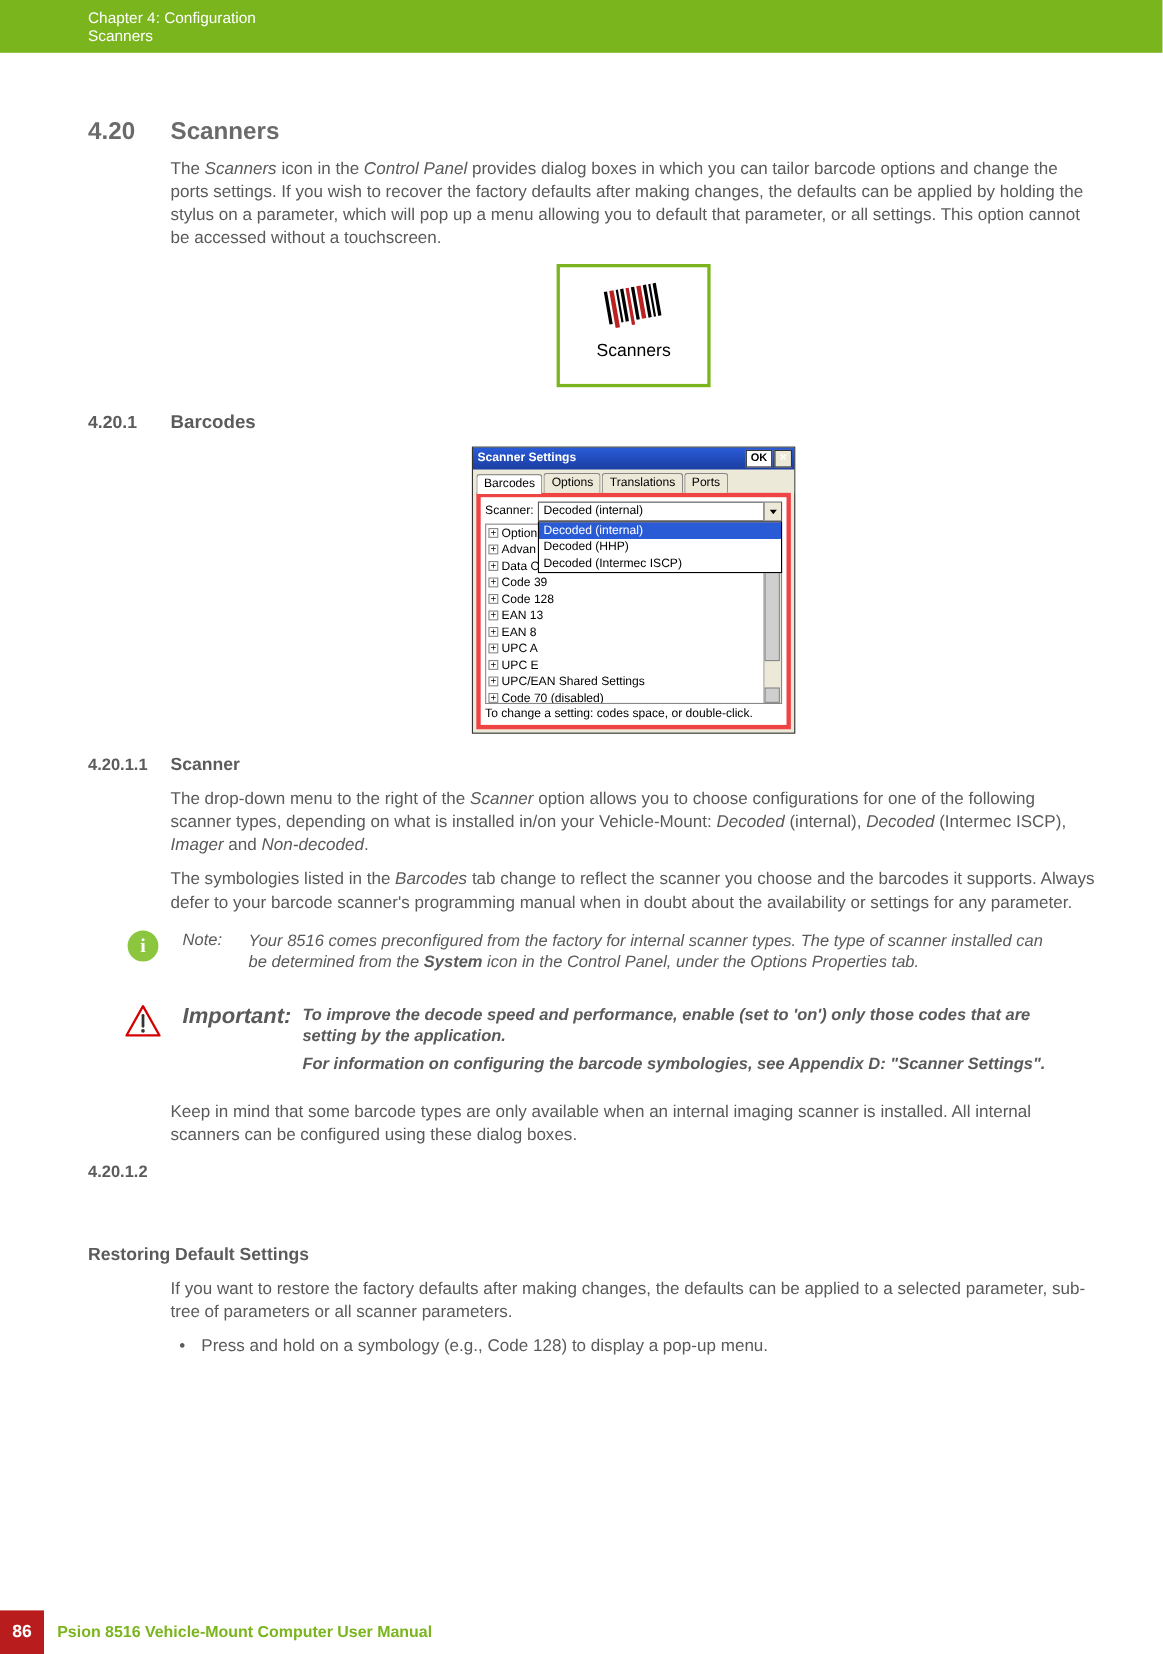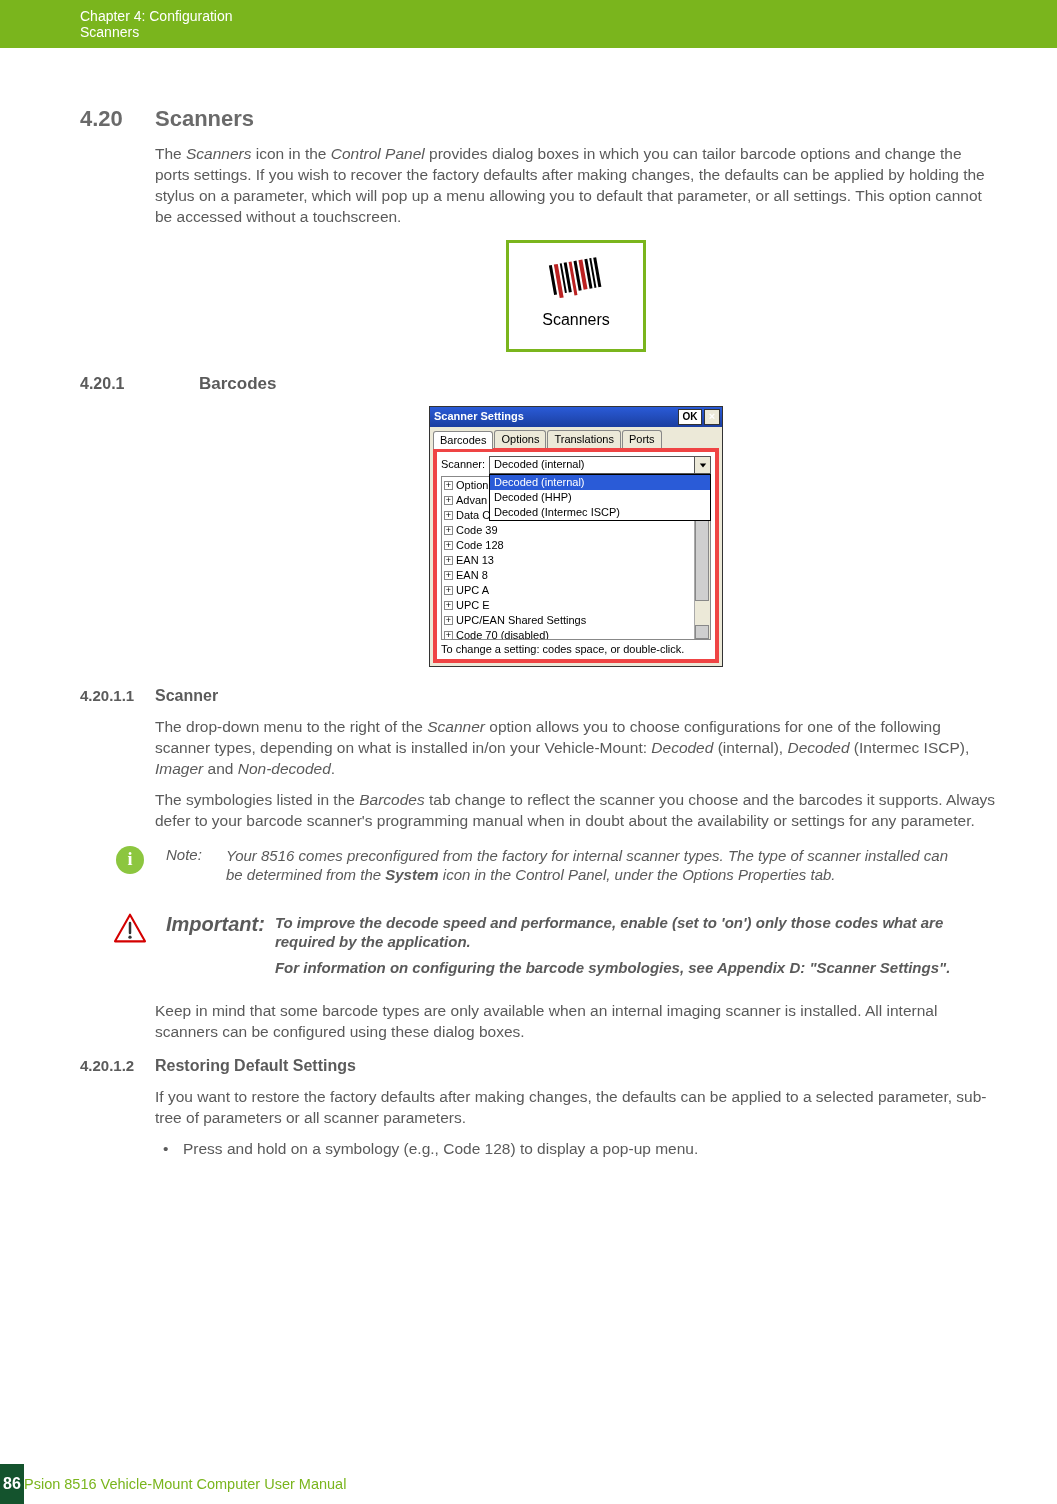"4.20.1" div.row { gap: 44px -> none }
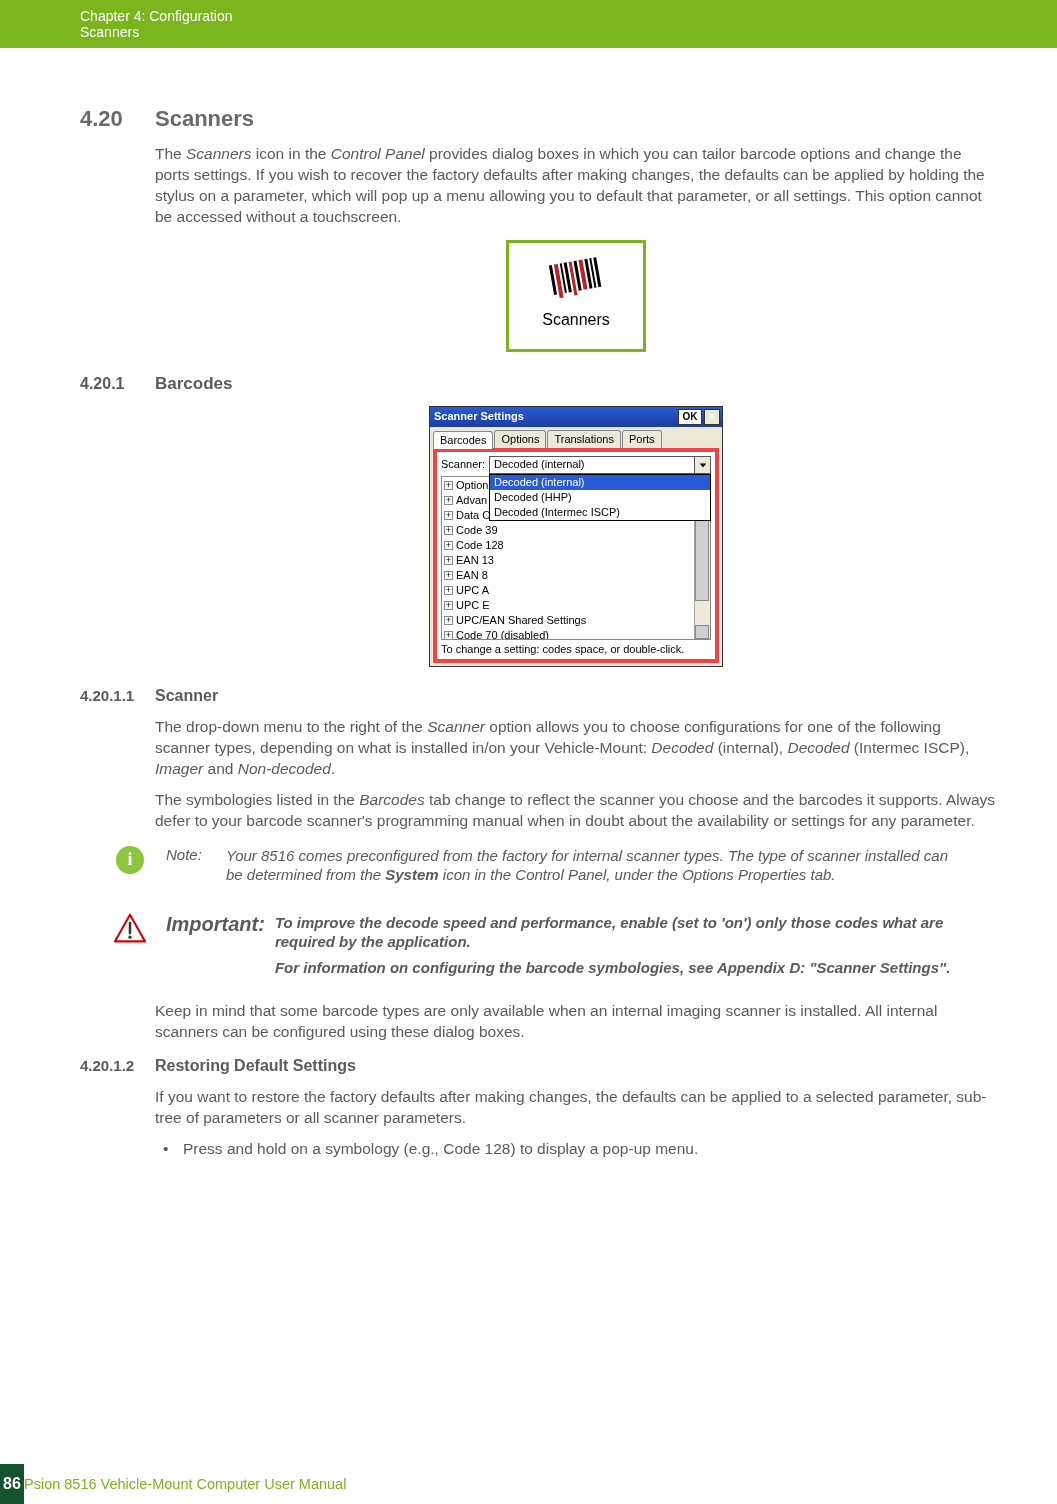"To improve the decode speed" p { text: what are required -> that are setting }
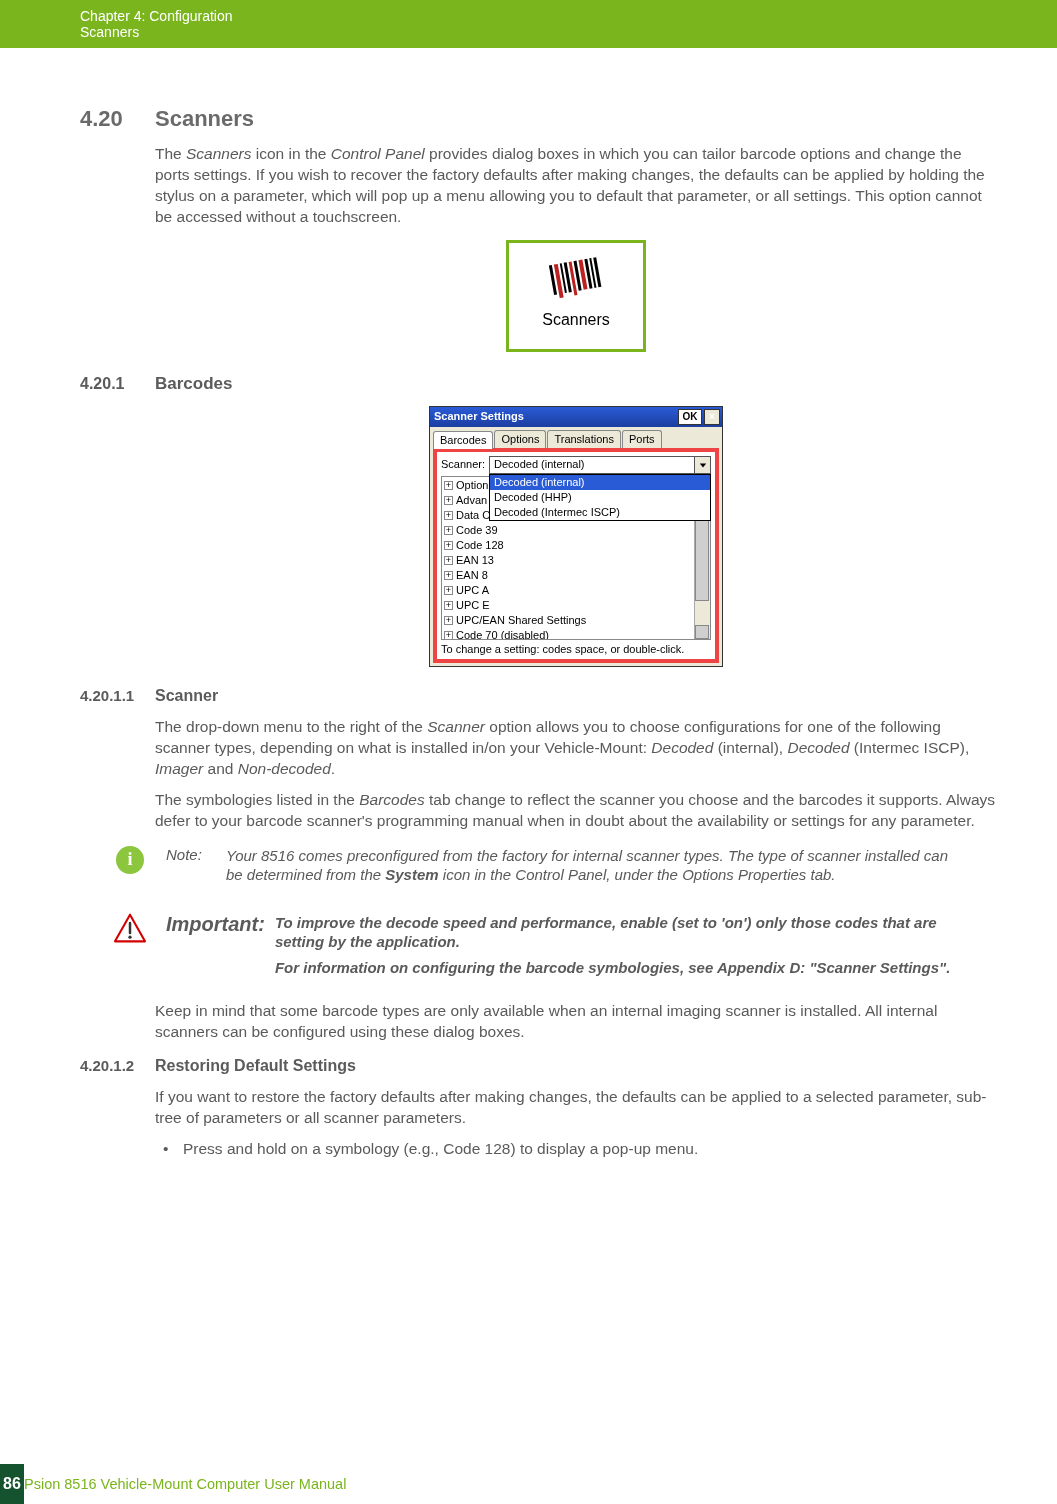"4.20.1.2" div.row { flex-direction: none -> column }
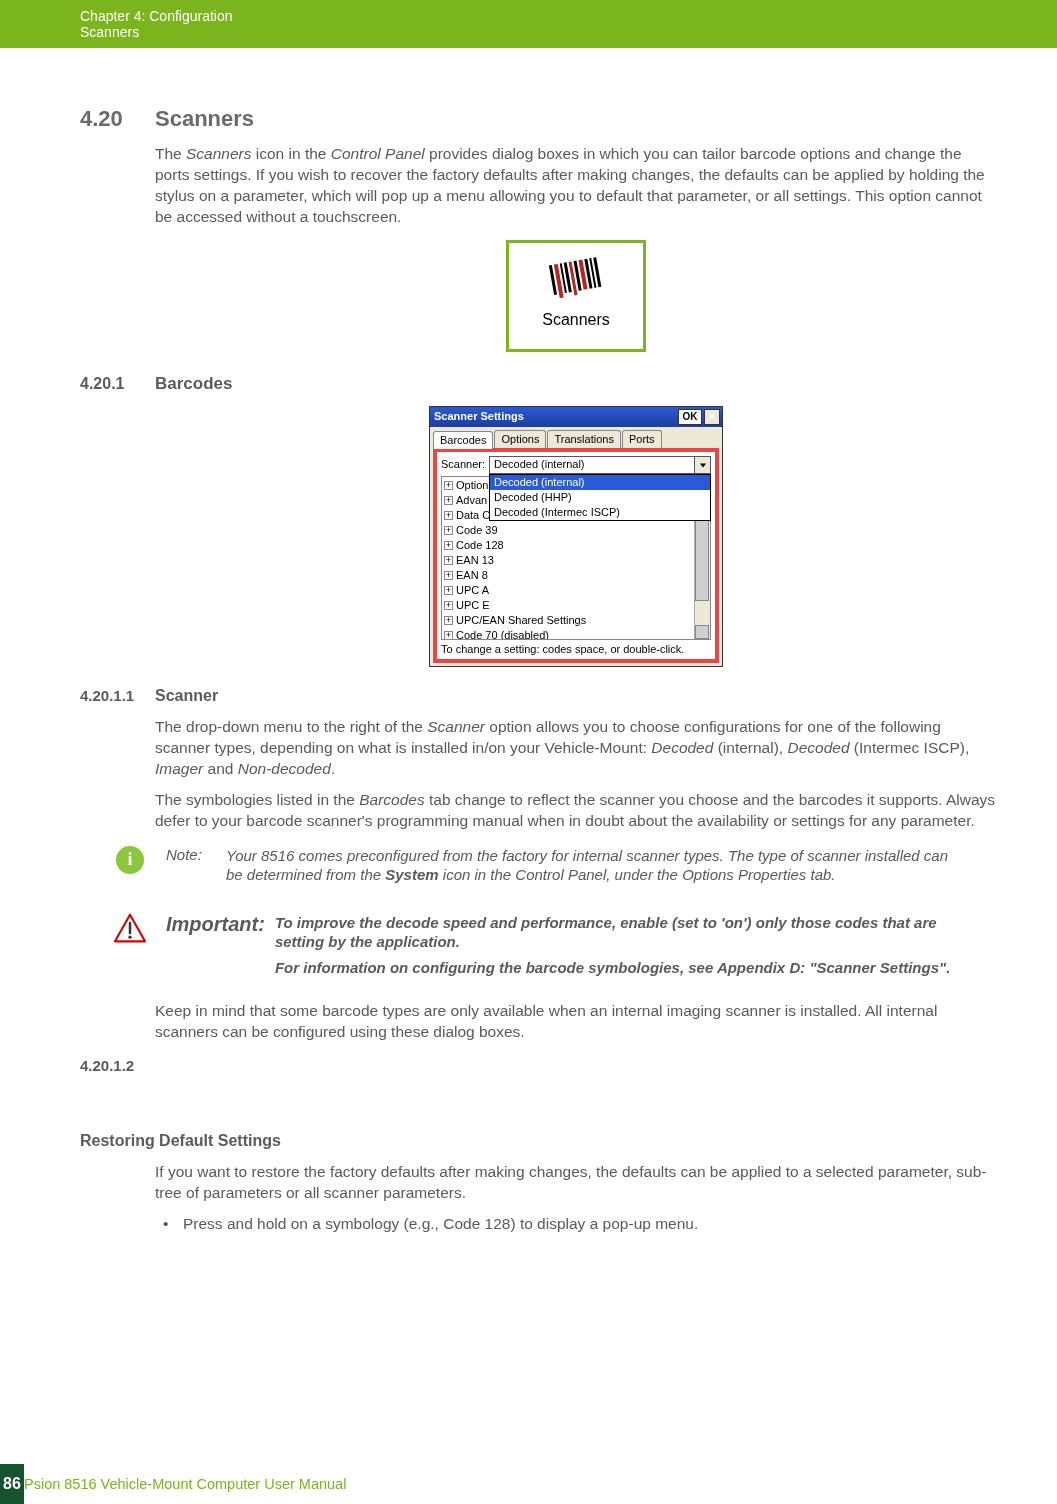"86" .footer .pgnum { background: #14532d -> #b91c1c; width: 24px -> 40px }
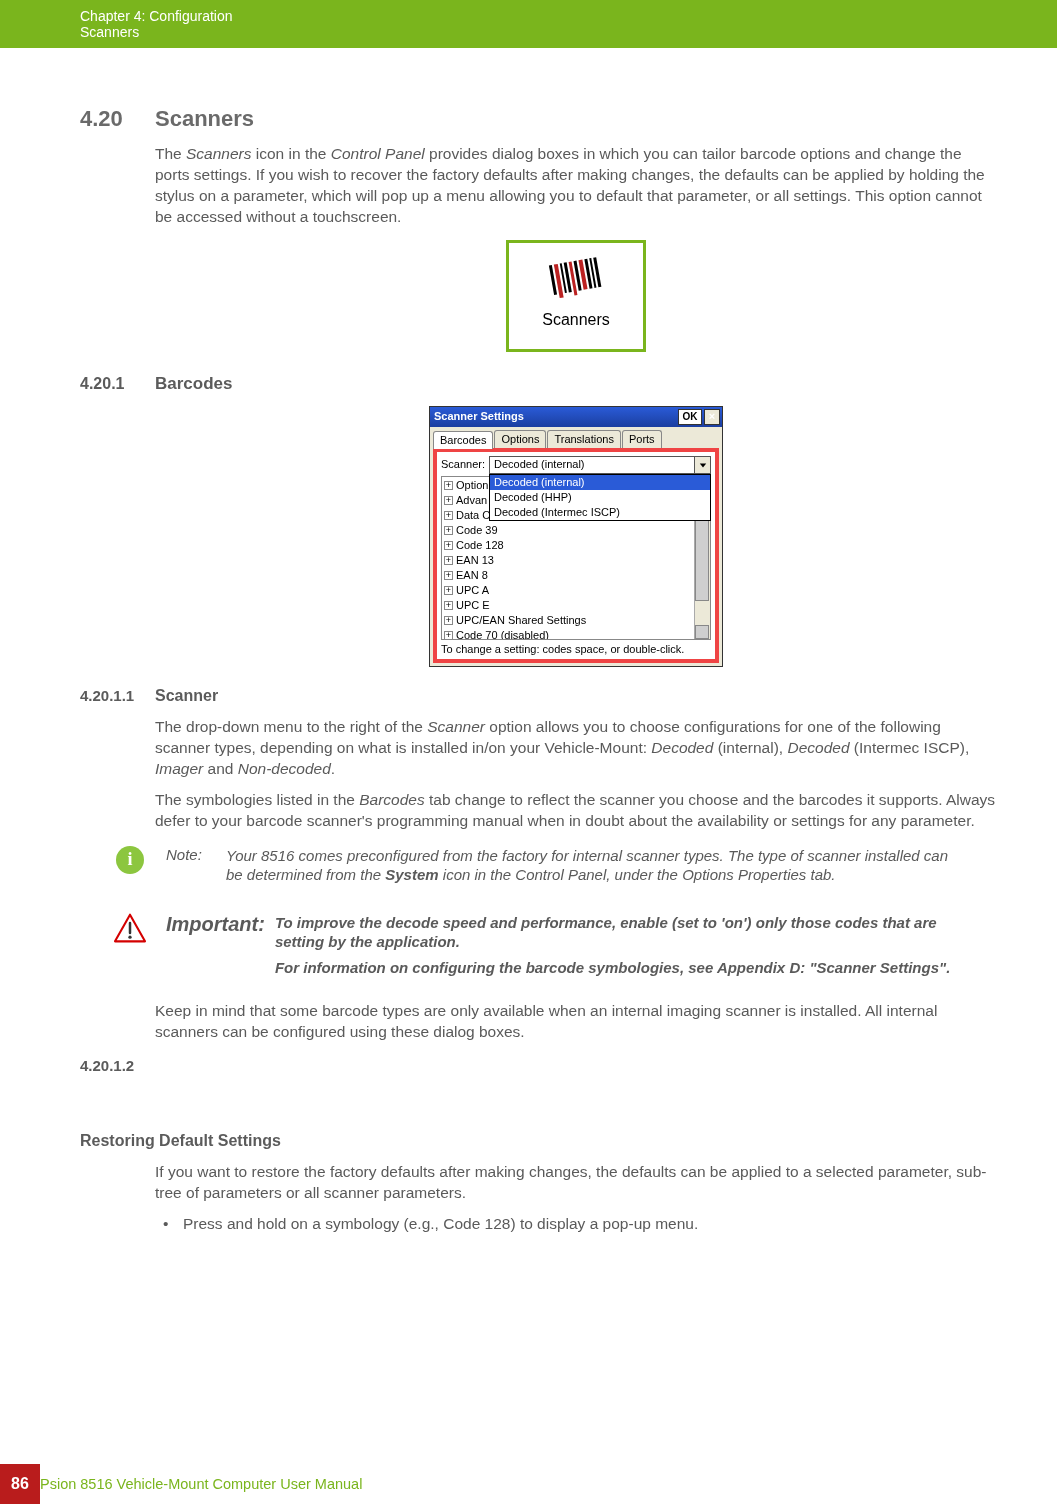"Psion 8516 Vehicle-Mount Computer User" .footer .book { font-weight: normal -> bold; margin-left: 0 -> 12px }
